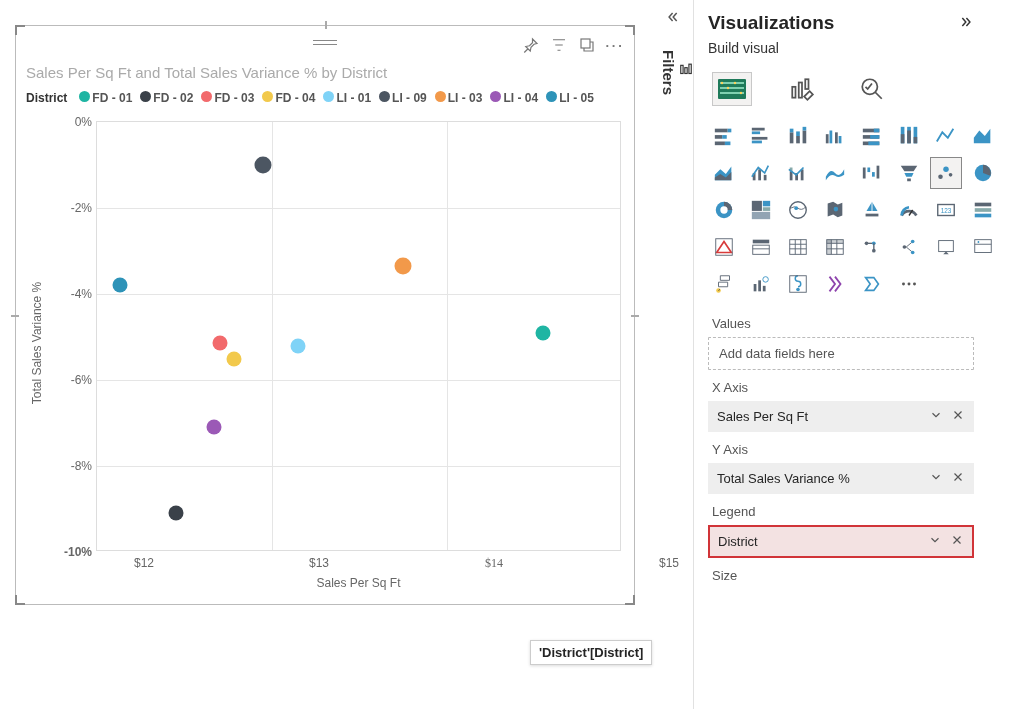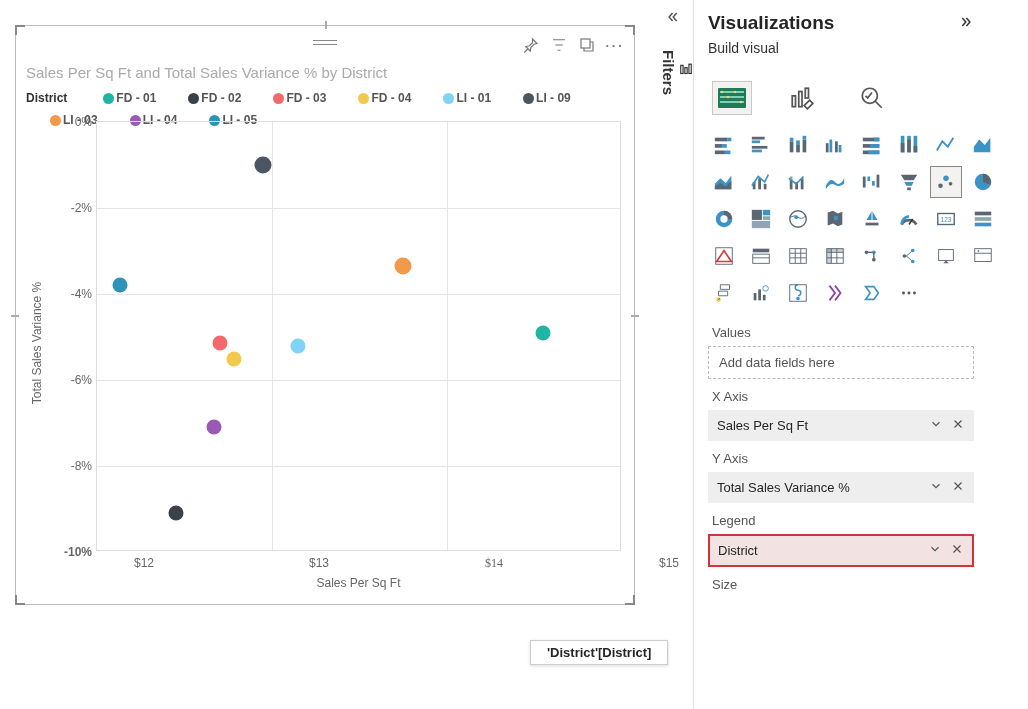"Build visual" .pane-sub { margin-bottom: 25px -> 16px }
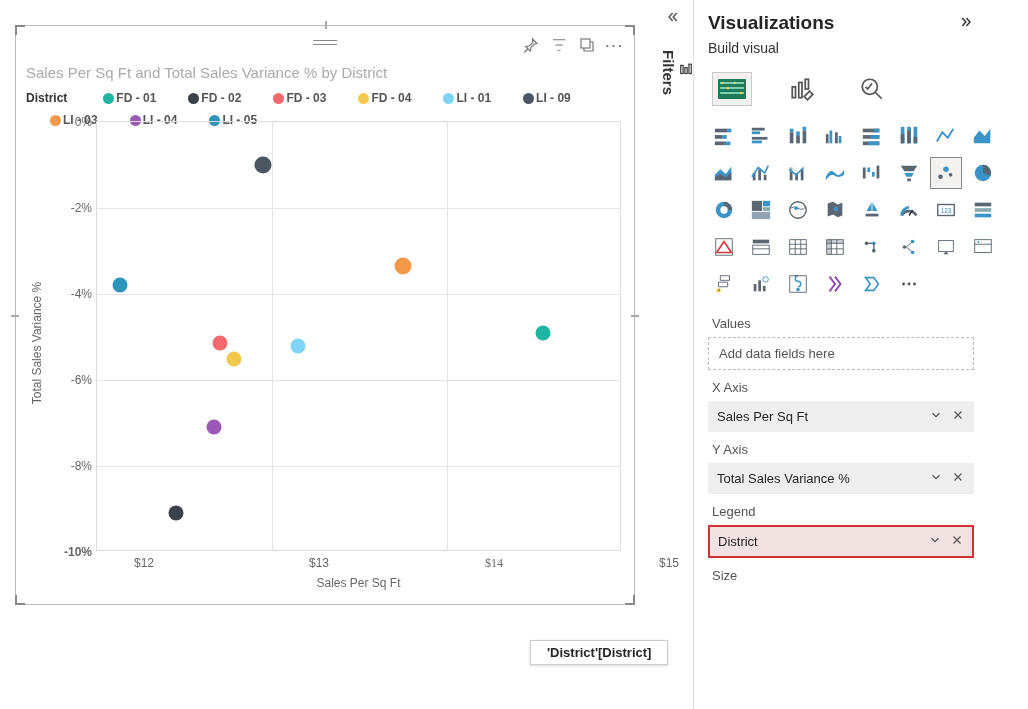"FD - 01" .legend-item { align-items: center -> none; margin-left: 24px -> none }
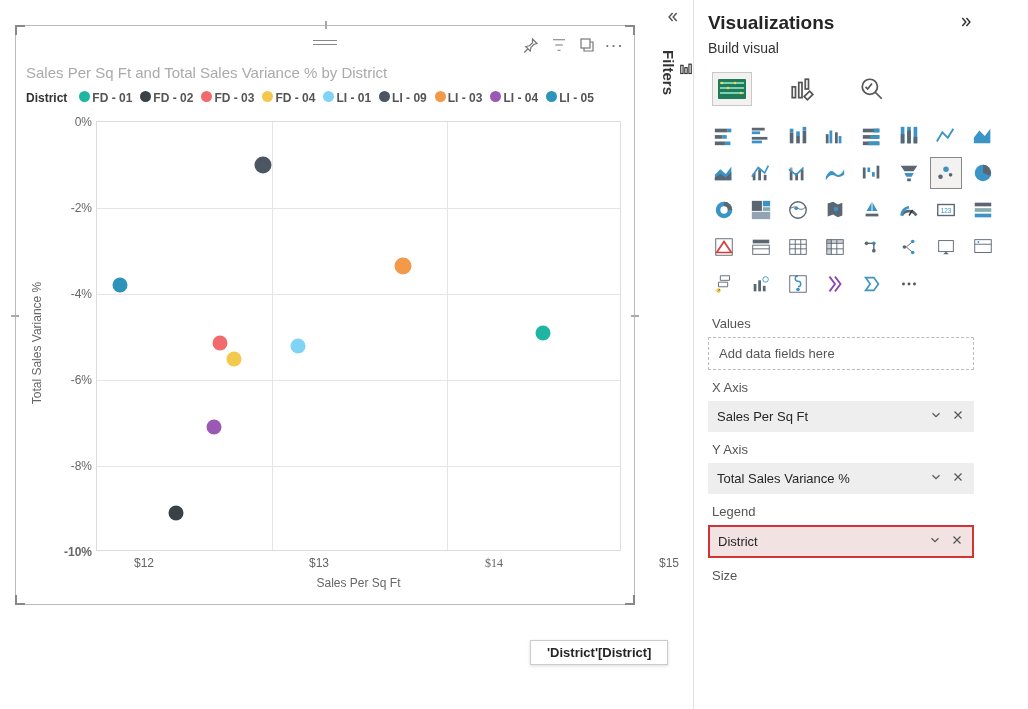"'District'[District]" .tooltip-box { padding: 4px 16px -> 4px 8px }
